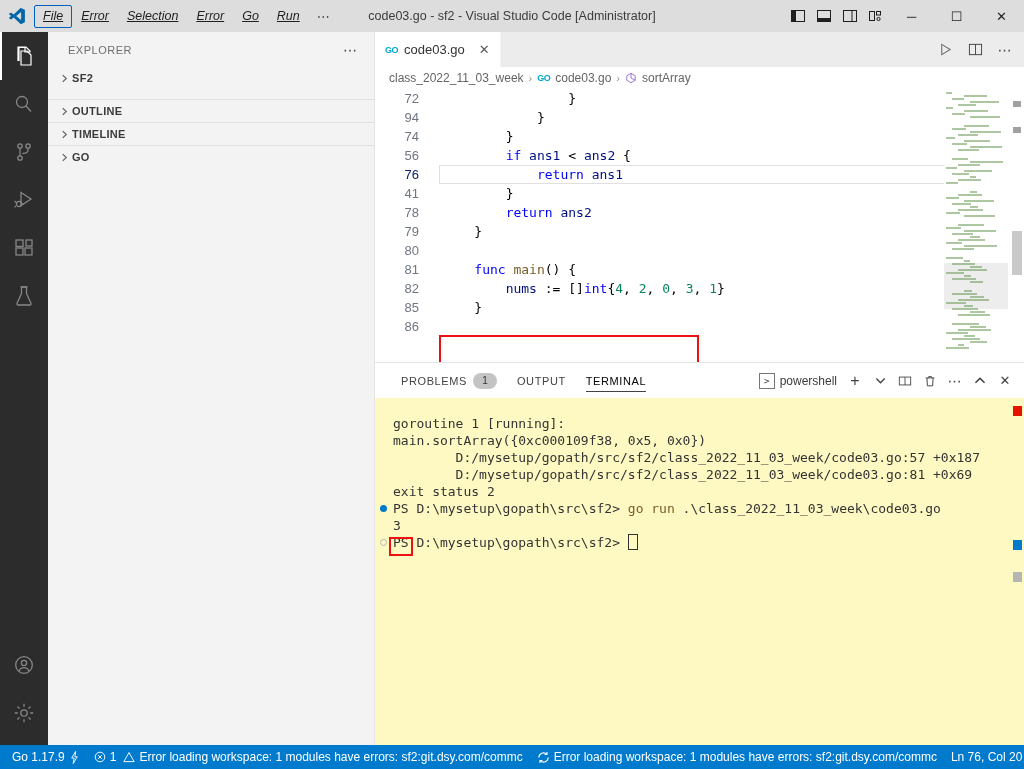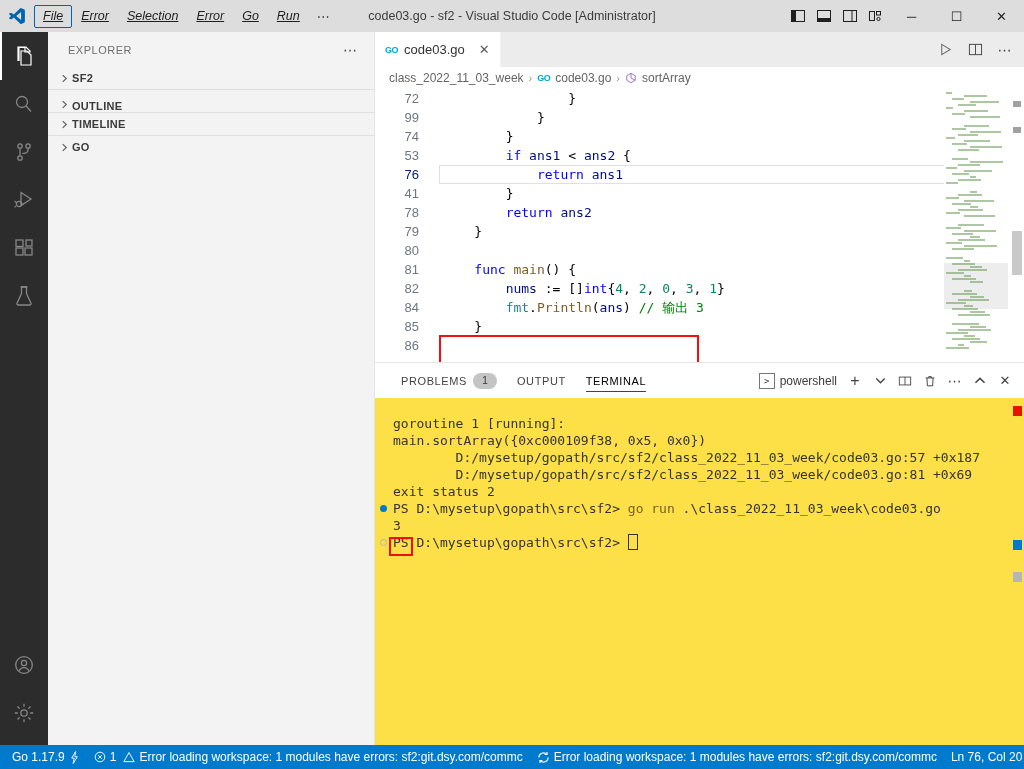"OUTLINE" div.tree-section { align-items: flex-end -> none; margin-top: none -> 10px }
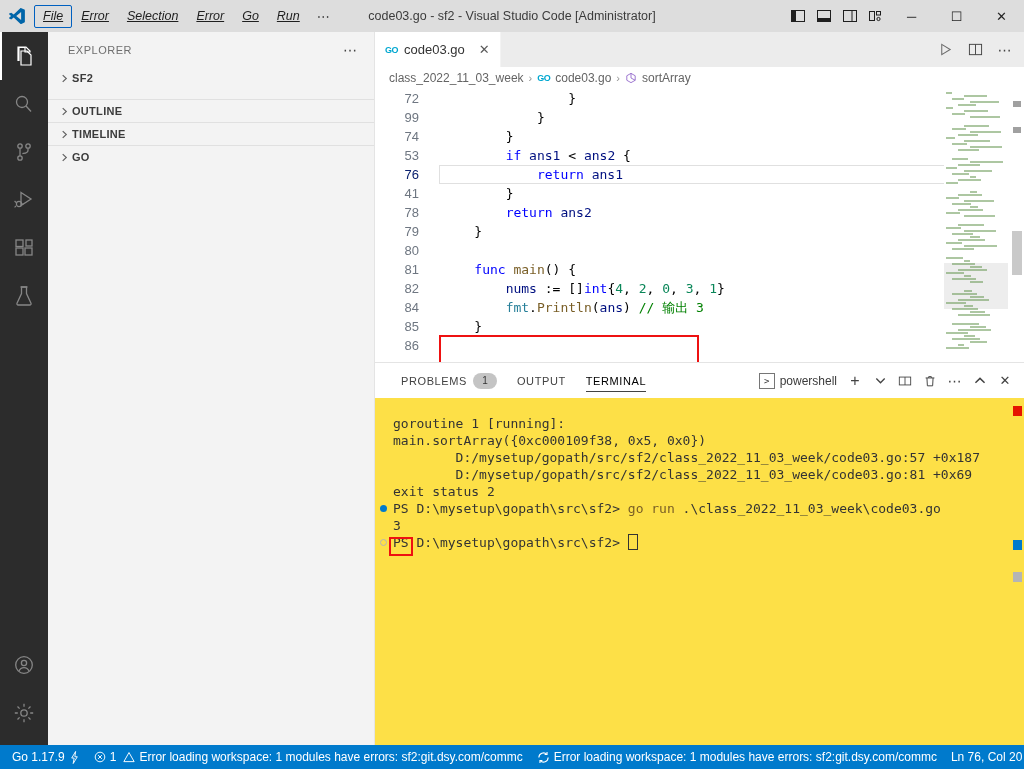"99" span.lnum { text: 99 -> 94 }
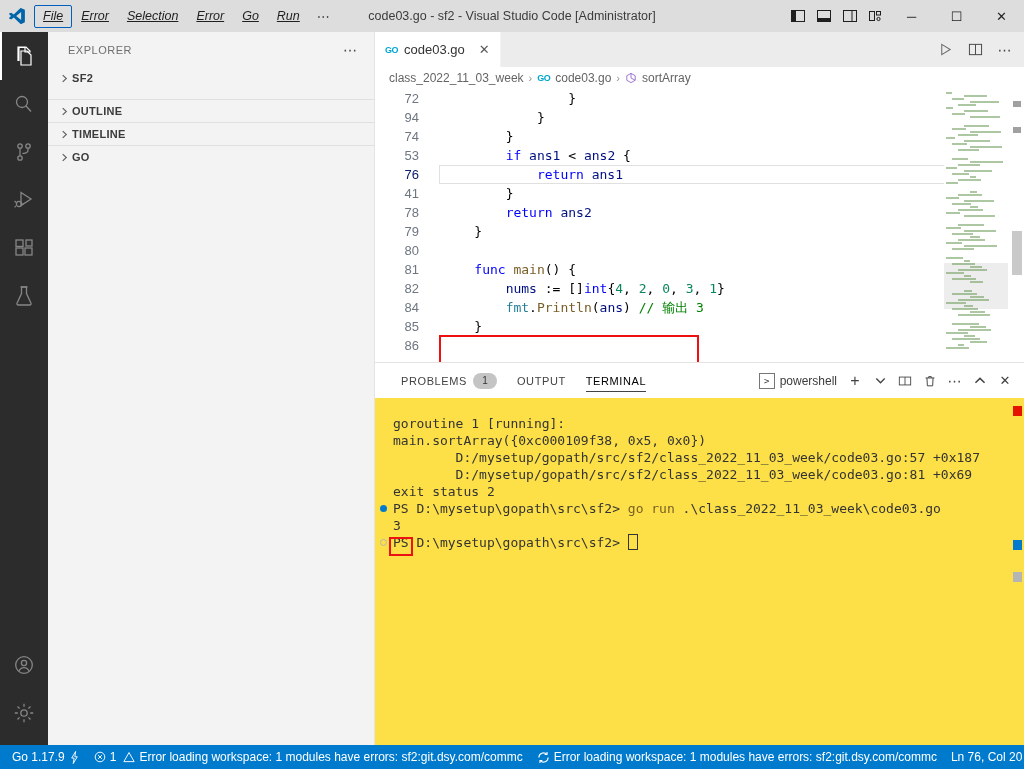"53" span.lnum { text: 53 -> 56 }
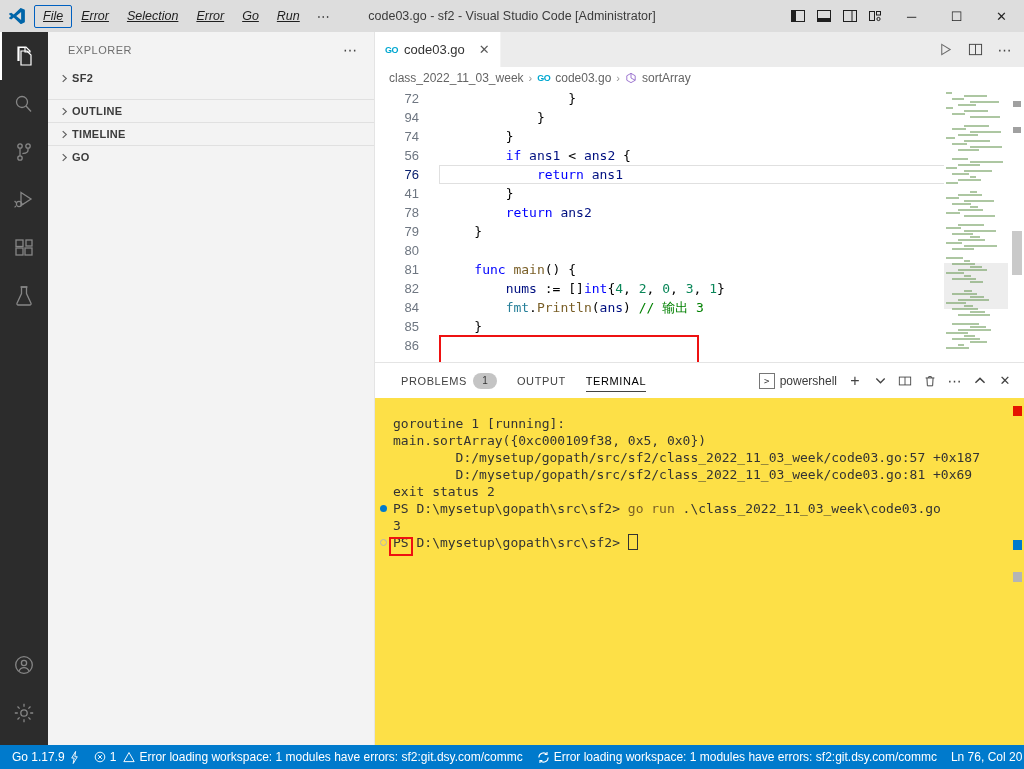"84" div.crow { html: <div><span>84</span><span><span> </span><span>fmt</span><span>.</span><span>Println</span><span>(</span><span>ans</span><span>) </span><span>// 输出 3</span></span></div> -> none }
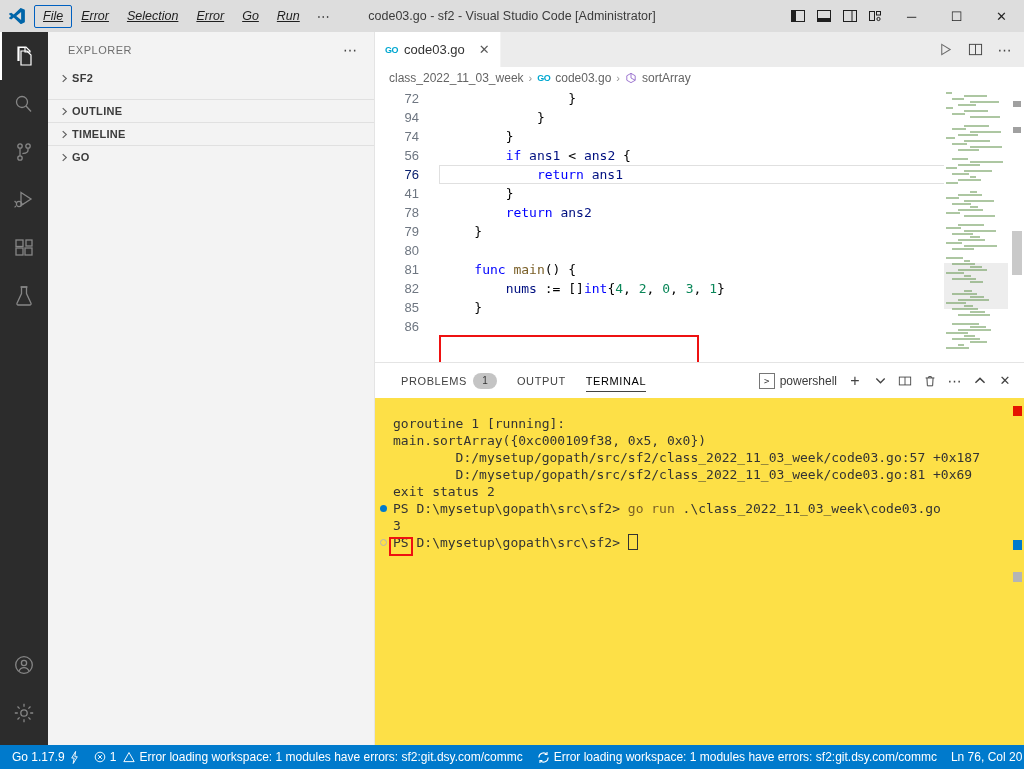"goroutine 1 [running]:" .terminal { background: #fde047 -> #fef9c3 }
